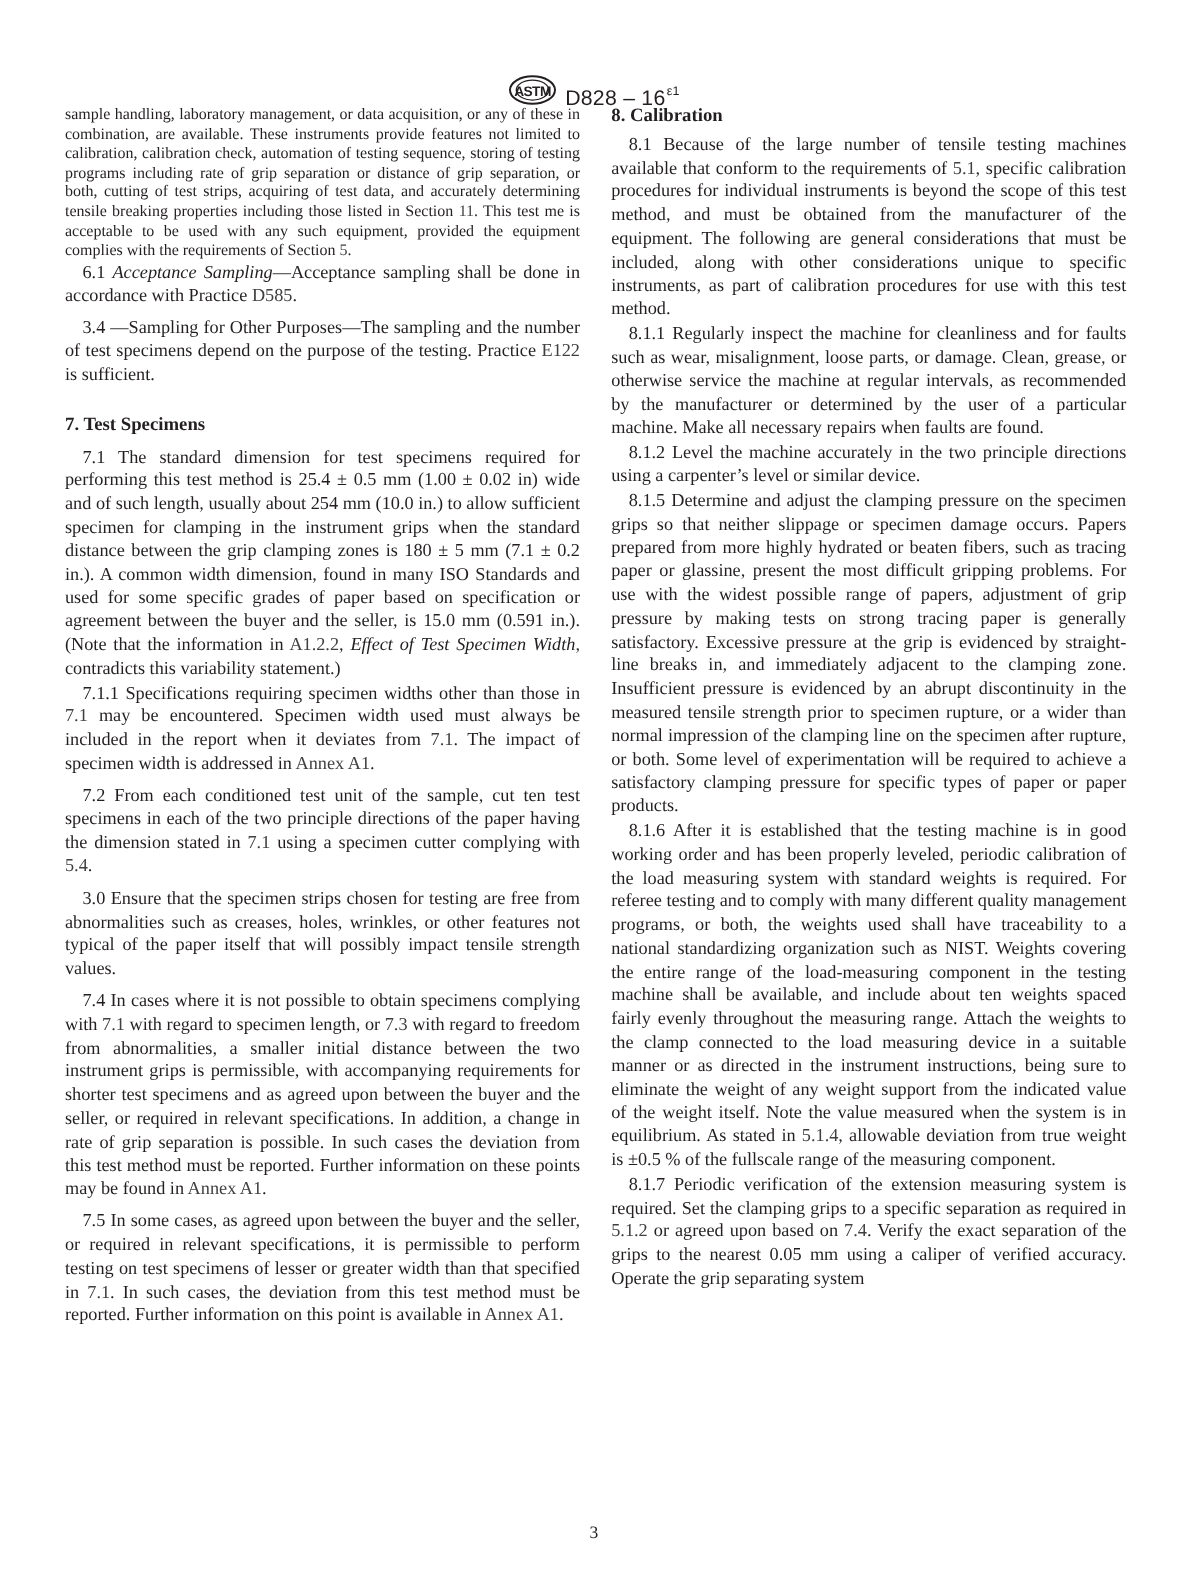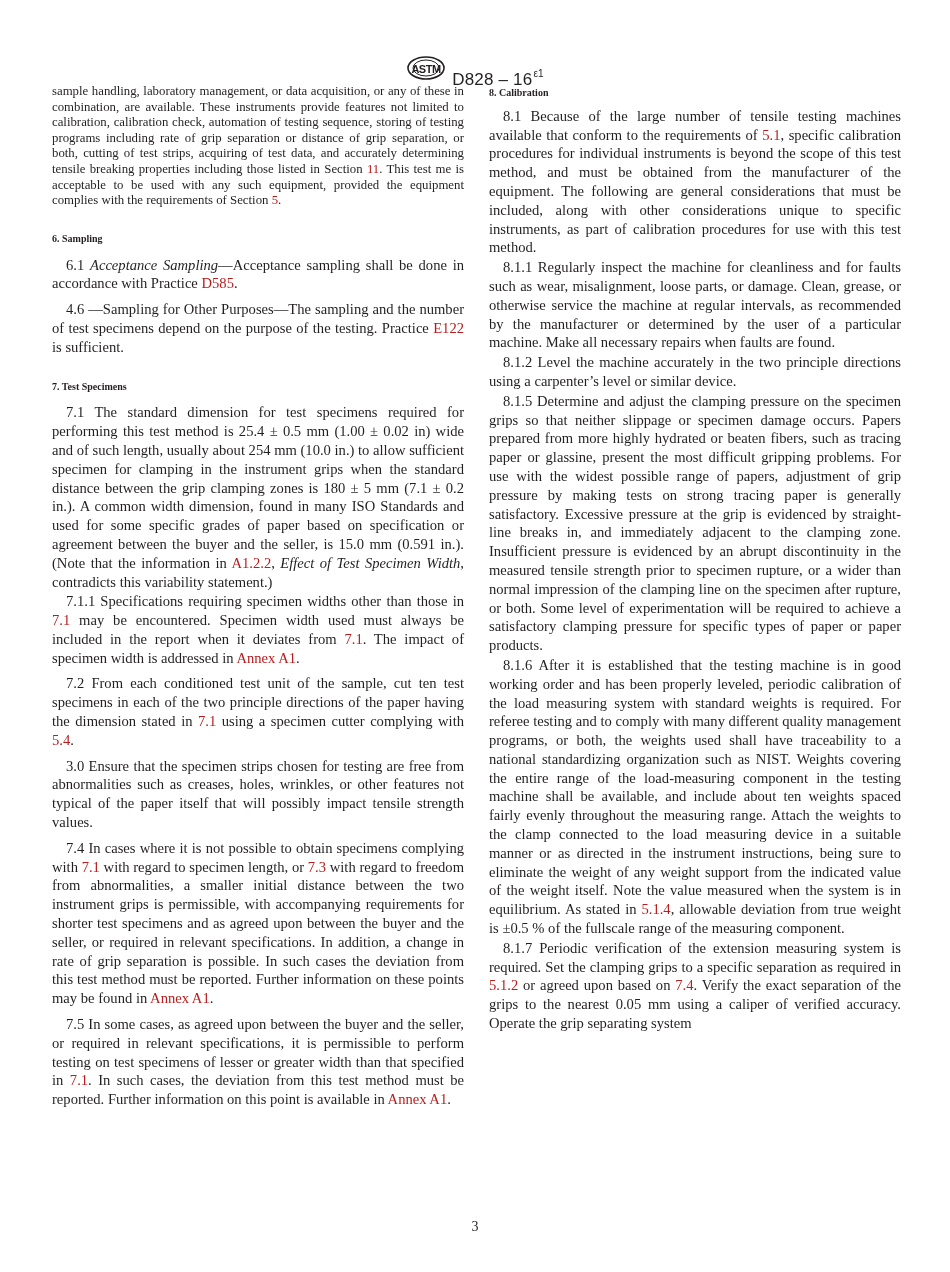"ASTM" .header-inner { align-items: none -> center }
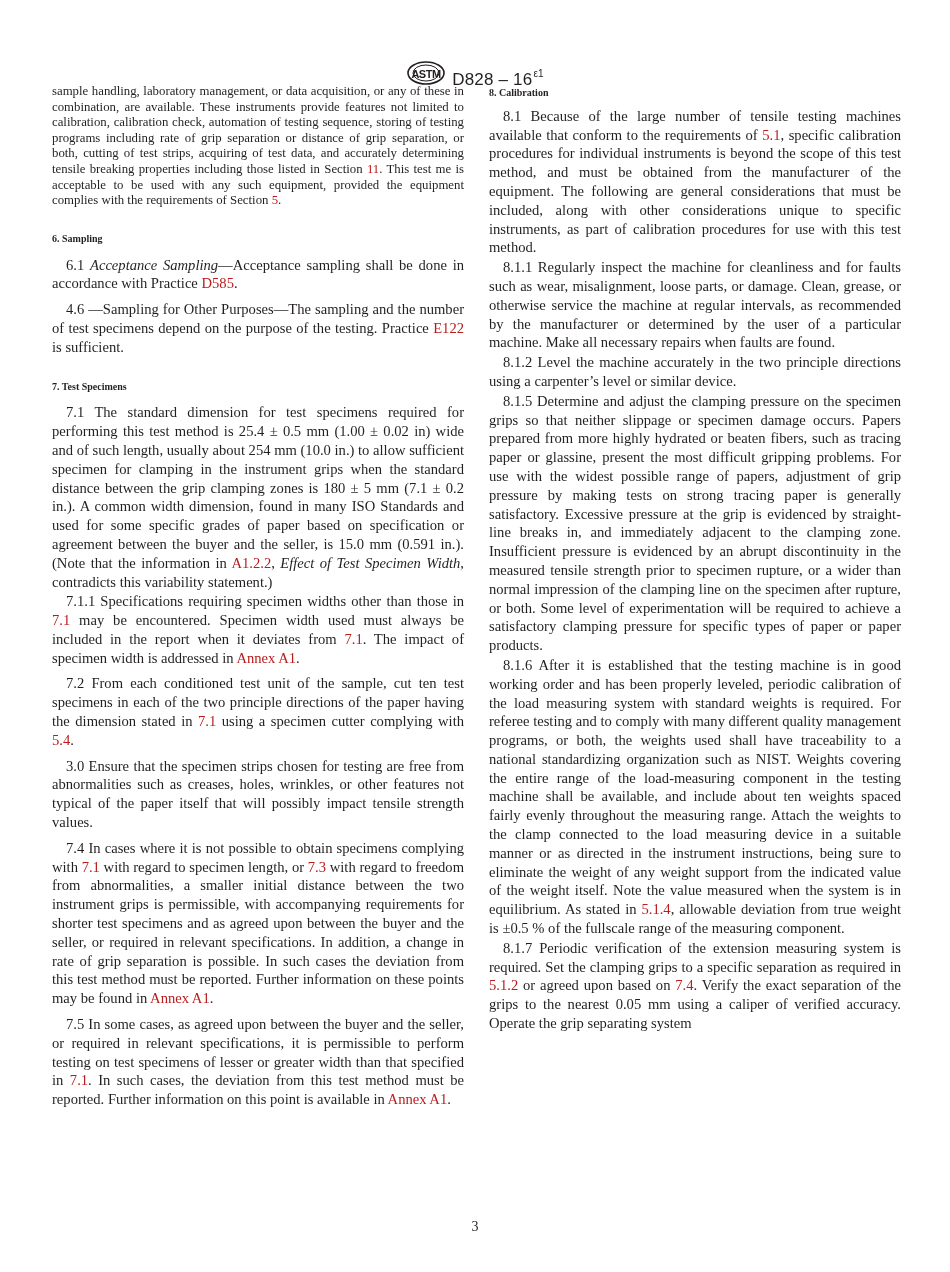"8. Calibration" .col h2 { font-size: 10px -> 15px }
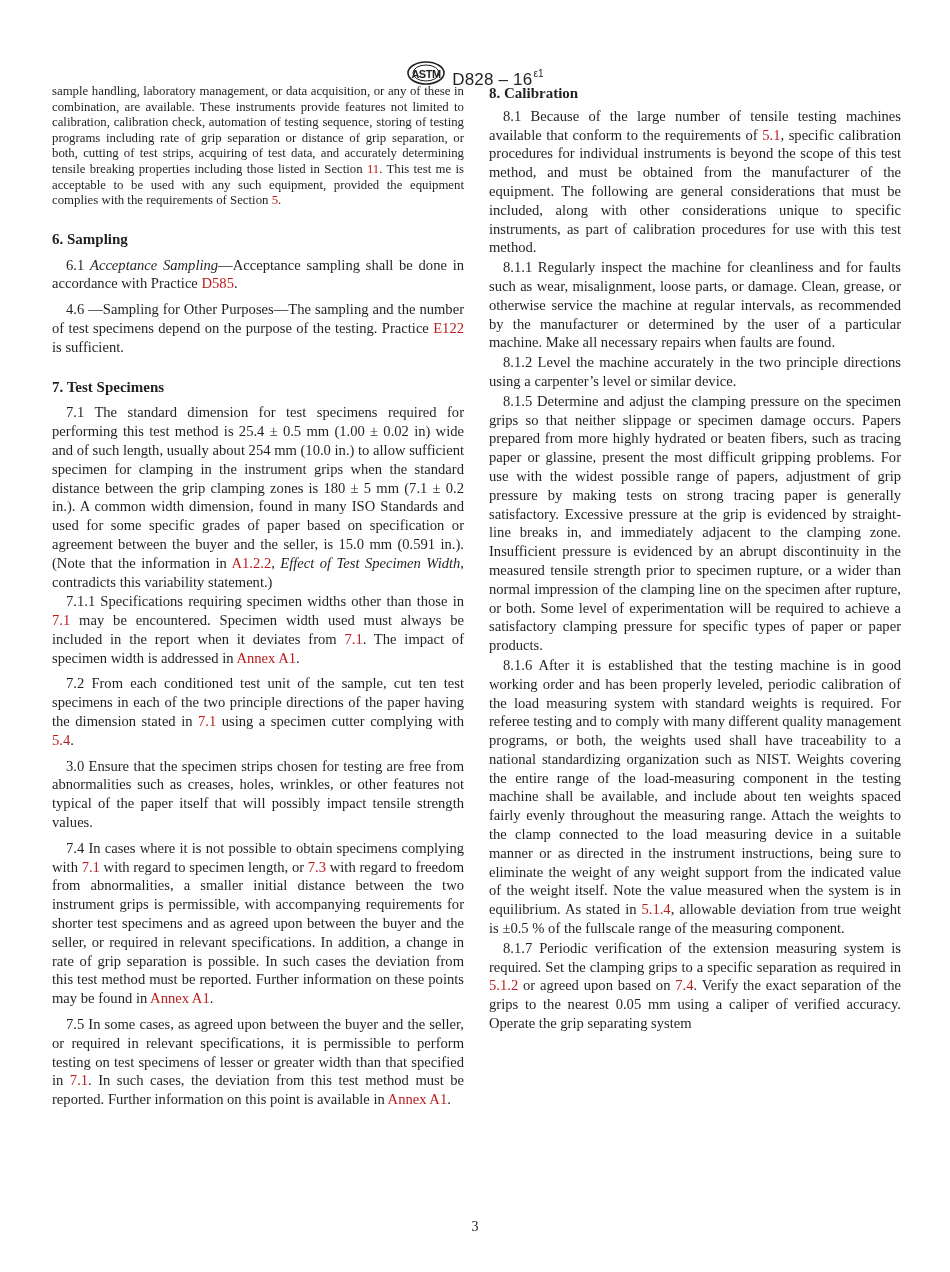"5.1" a, .link { color: #b91c1c -> #404040 }
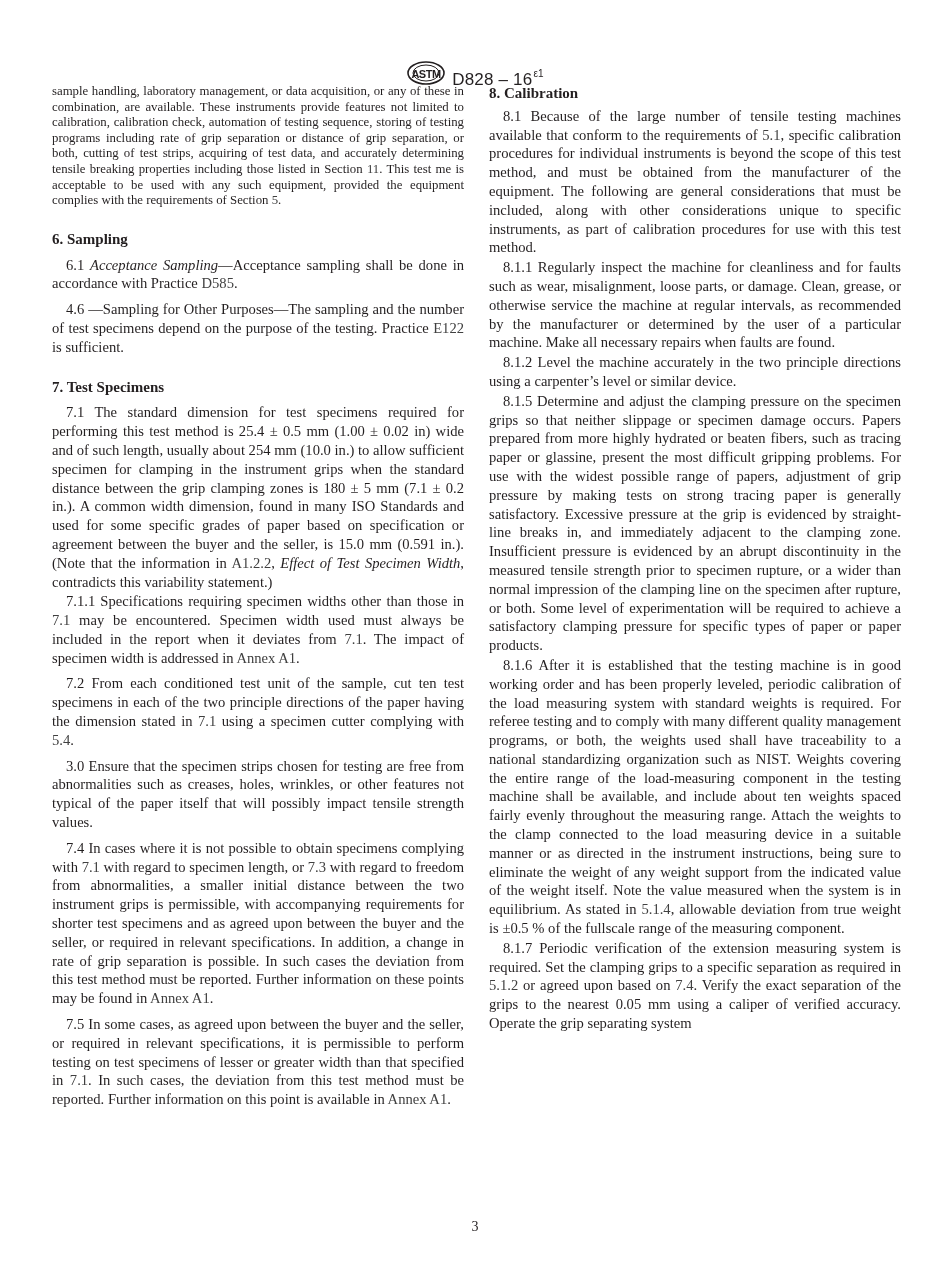"6. Sampling" h2 { html: <h2>6. Sampling</h2> -> none }
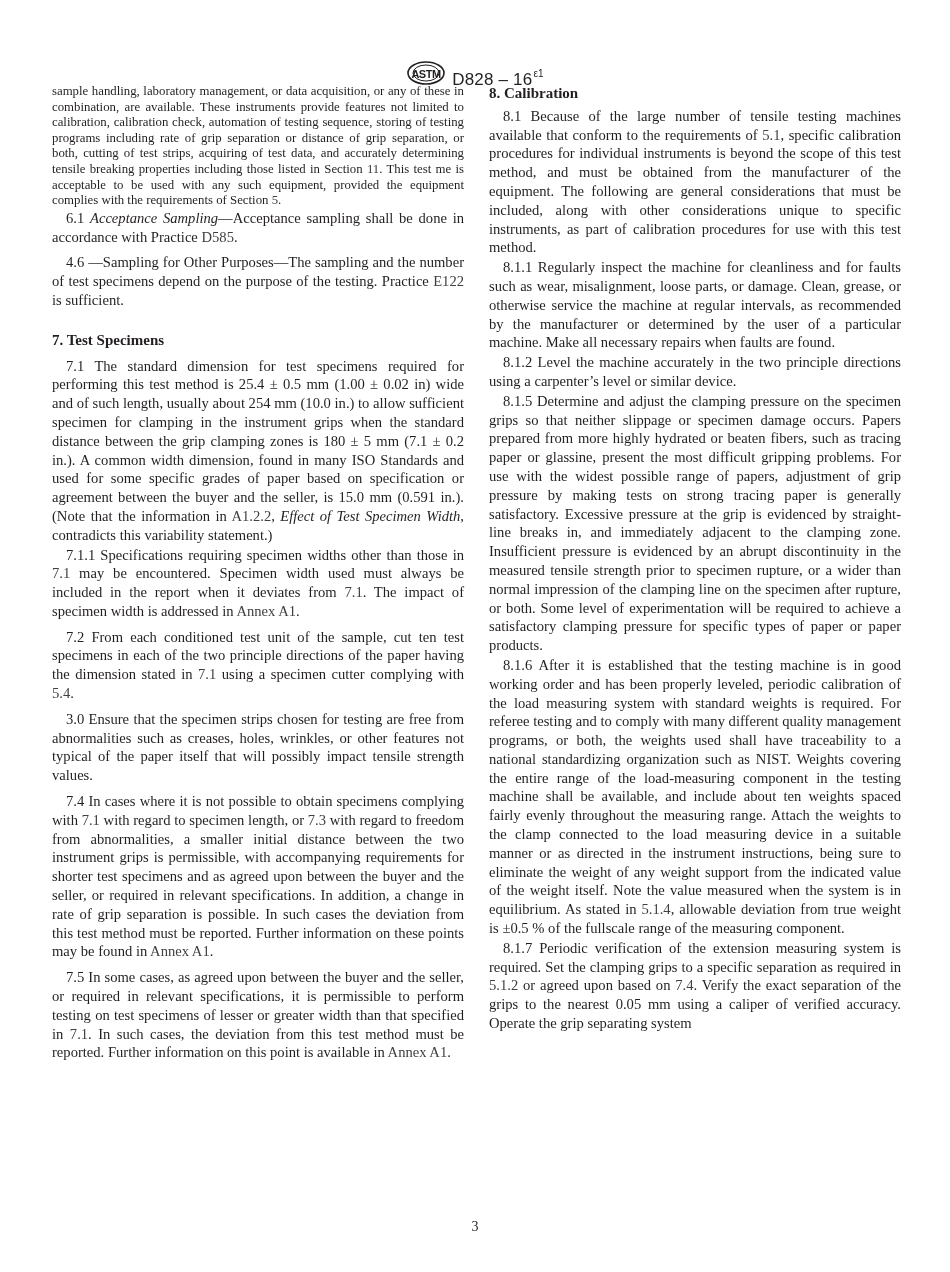"4.6 —Sampling for Other Purposes—The" span { text: 4.6 -> 3.4 }
